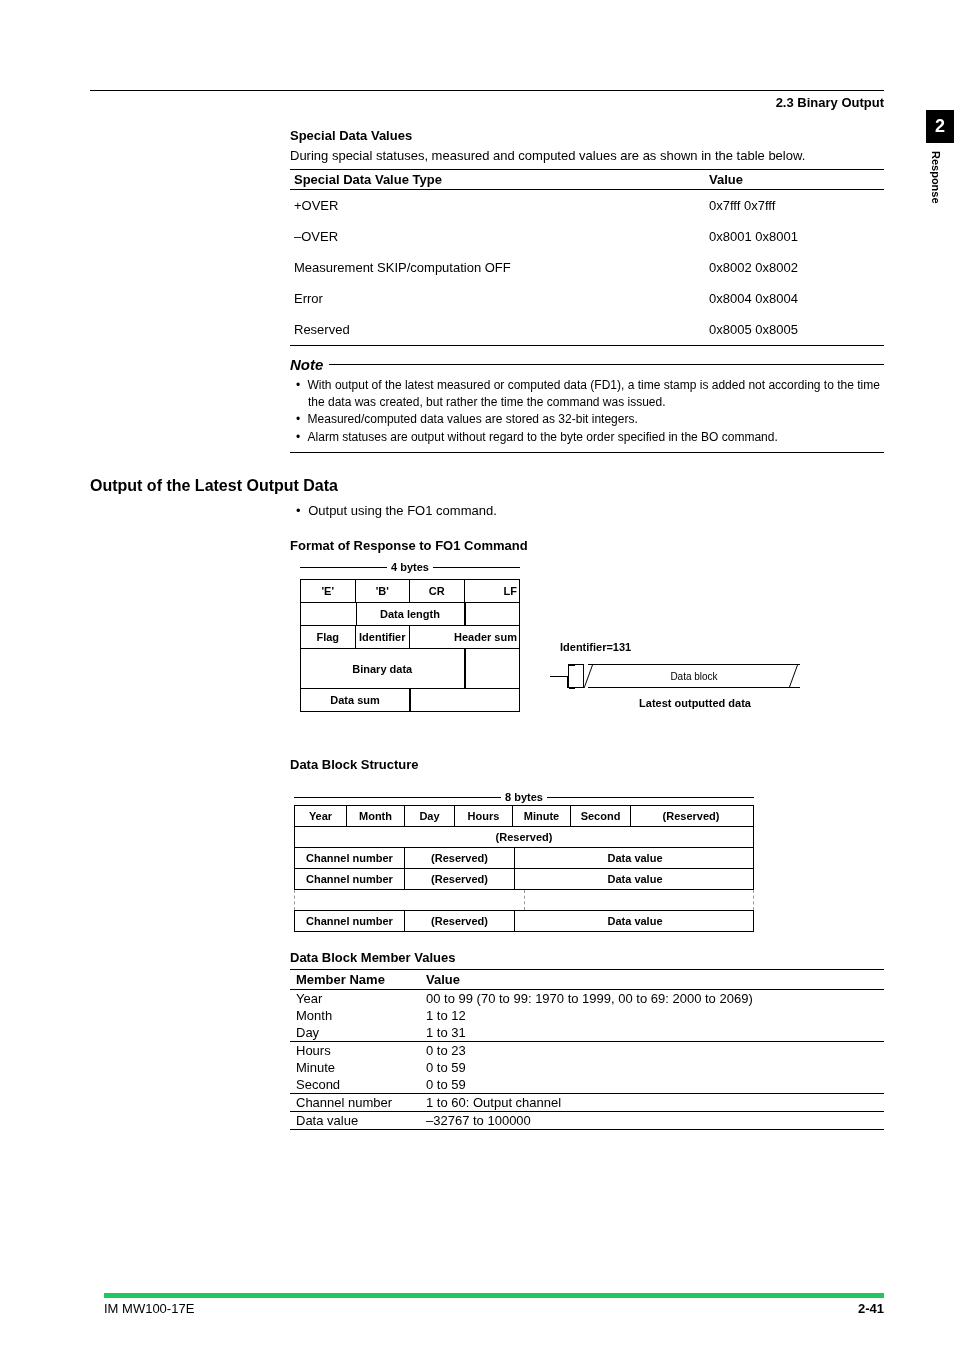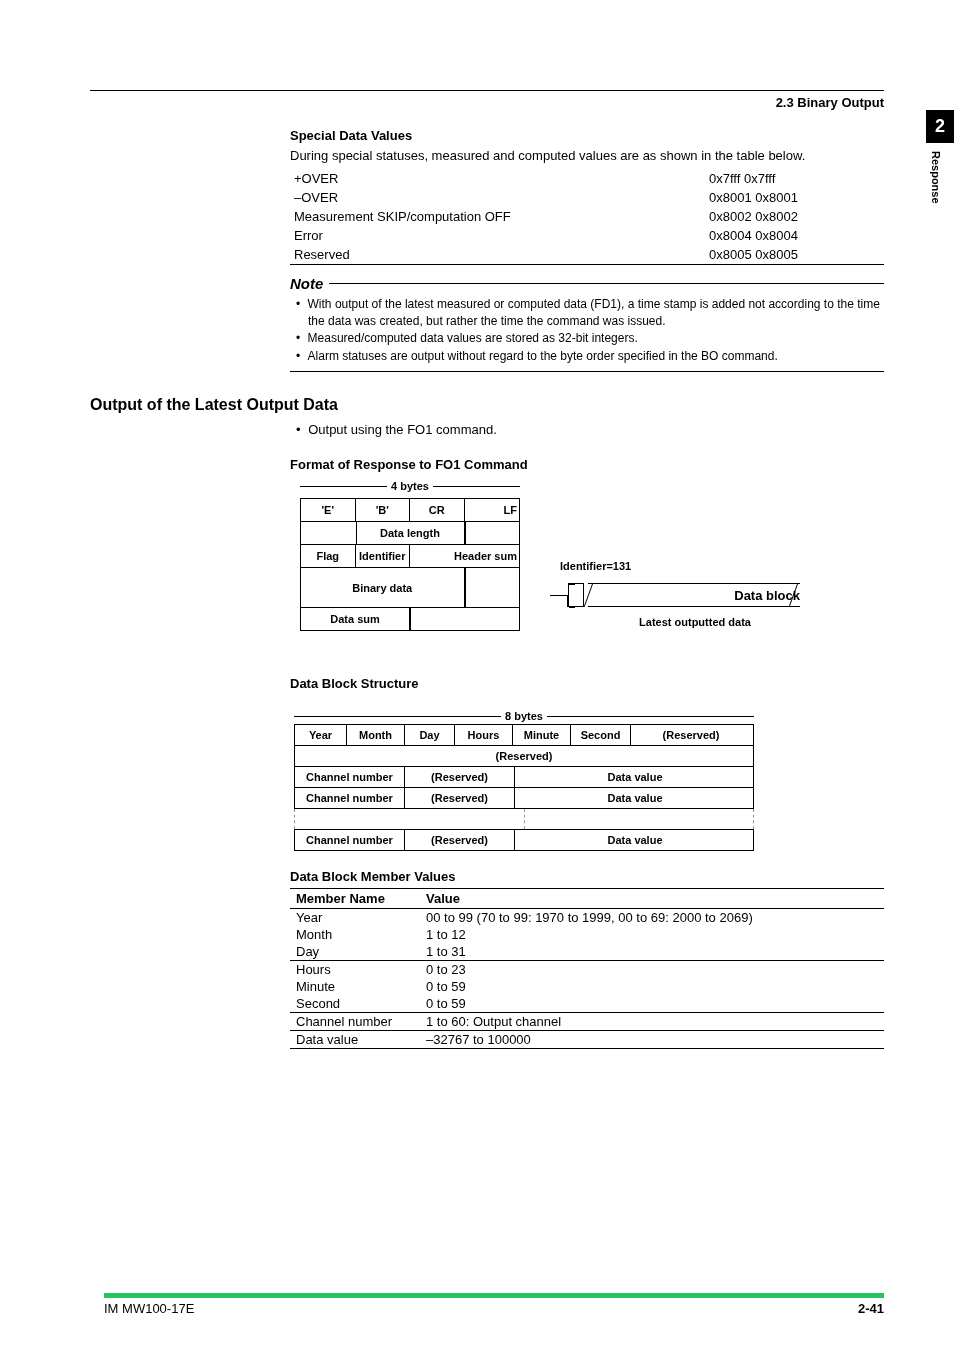"Special Data Value Type" tr.hdr { html: none -> <tr> <td>Special Data Value Type</td> <td>Value</td> </tr> }
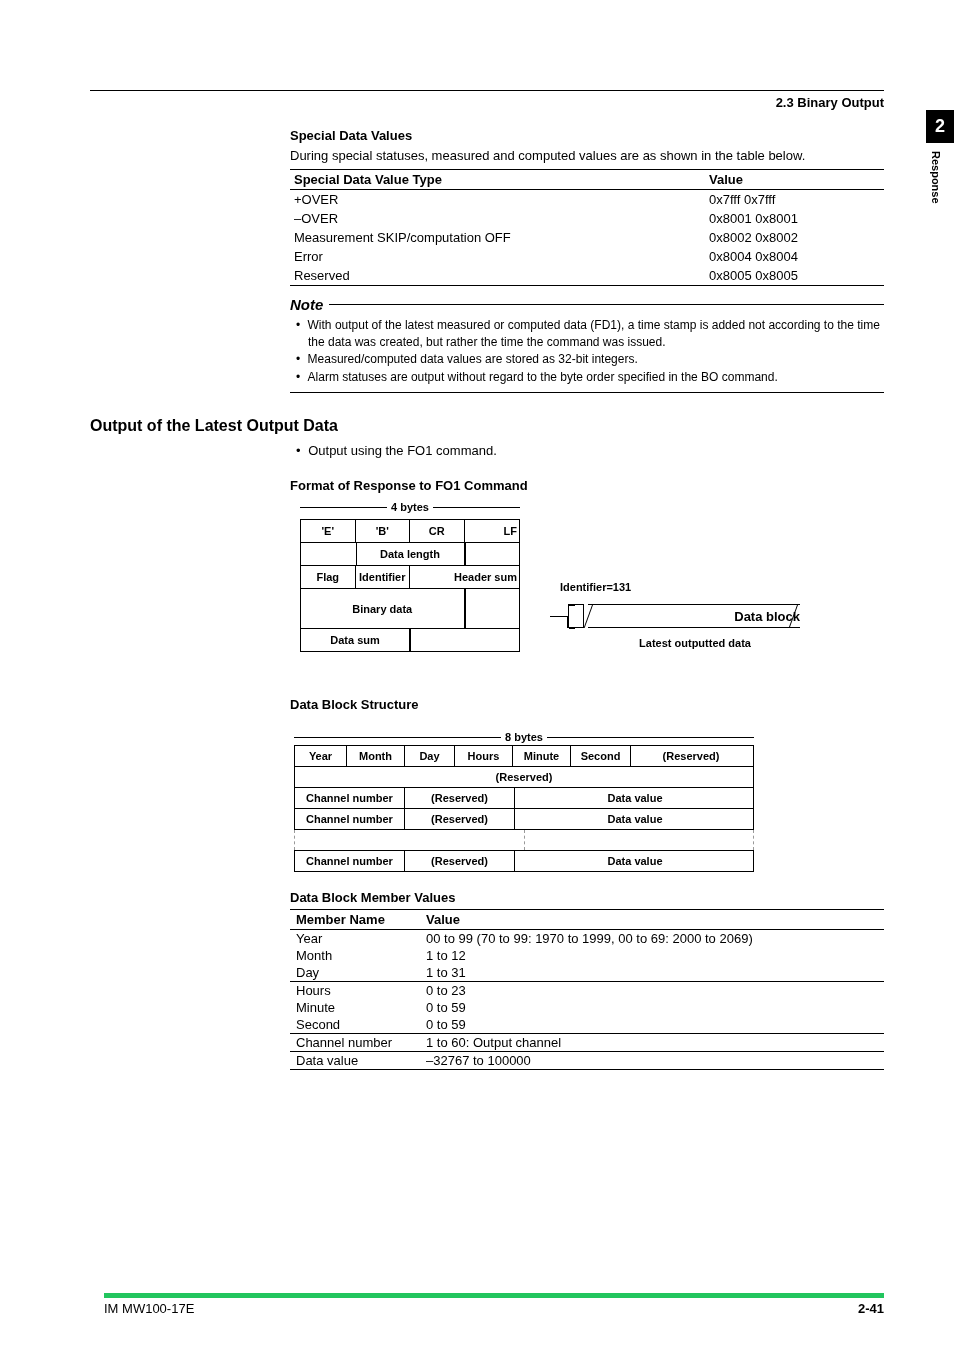"+OVER" table.data td { padding: 2px 4px -> 8px 4px }
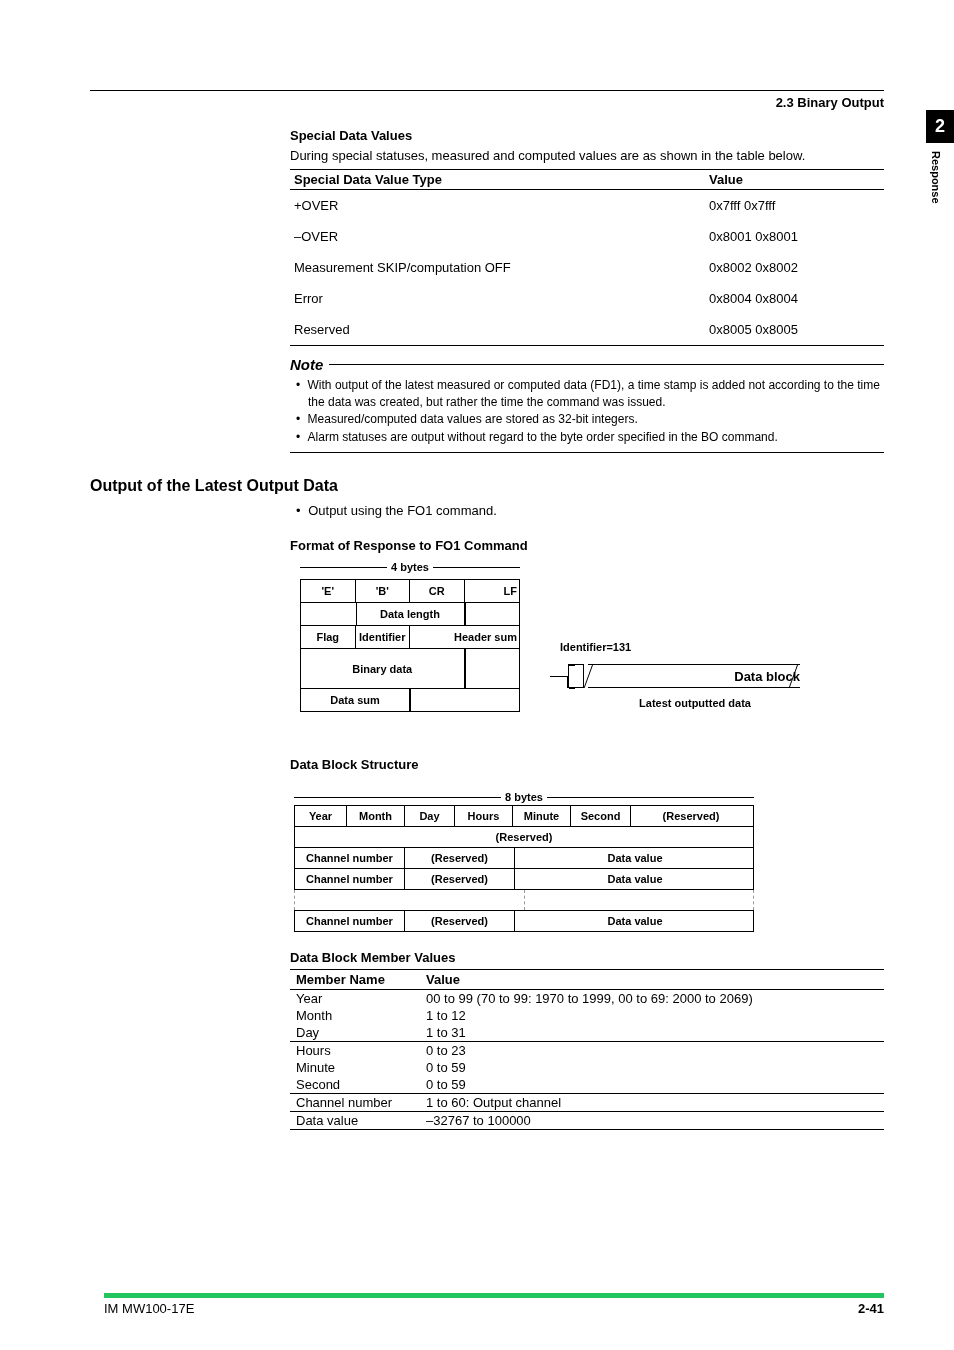"Data block" .db-bar { font-size: 13px -> 10px; font-weight: bold -> normal; justify-content: flex-end -> center }
